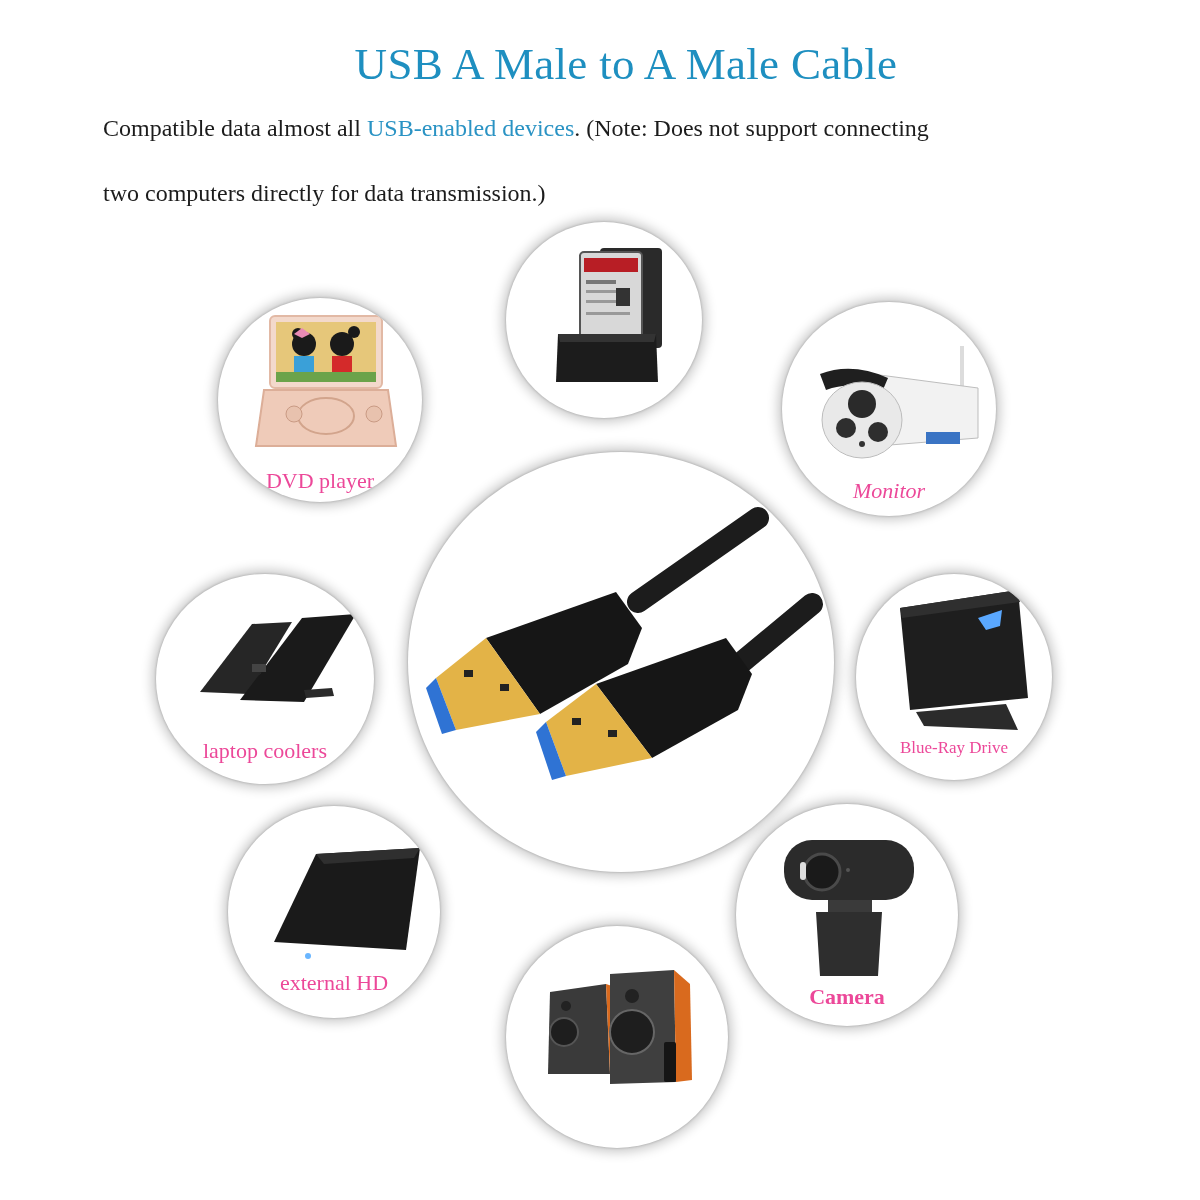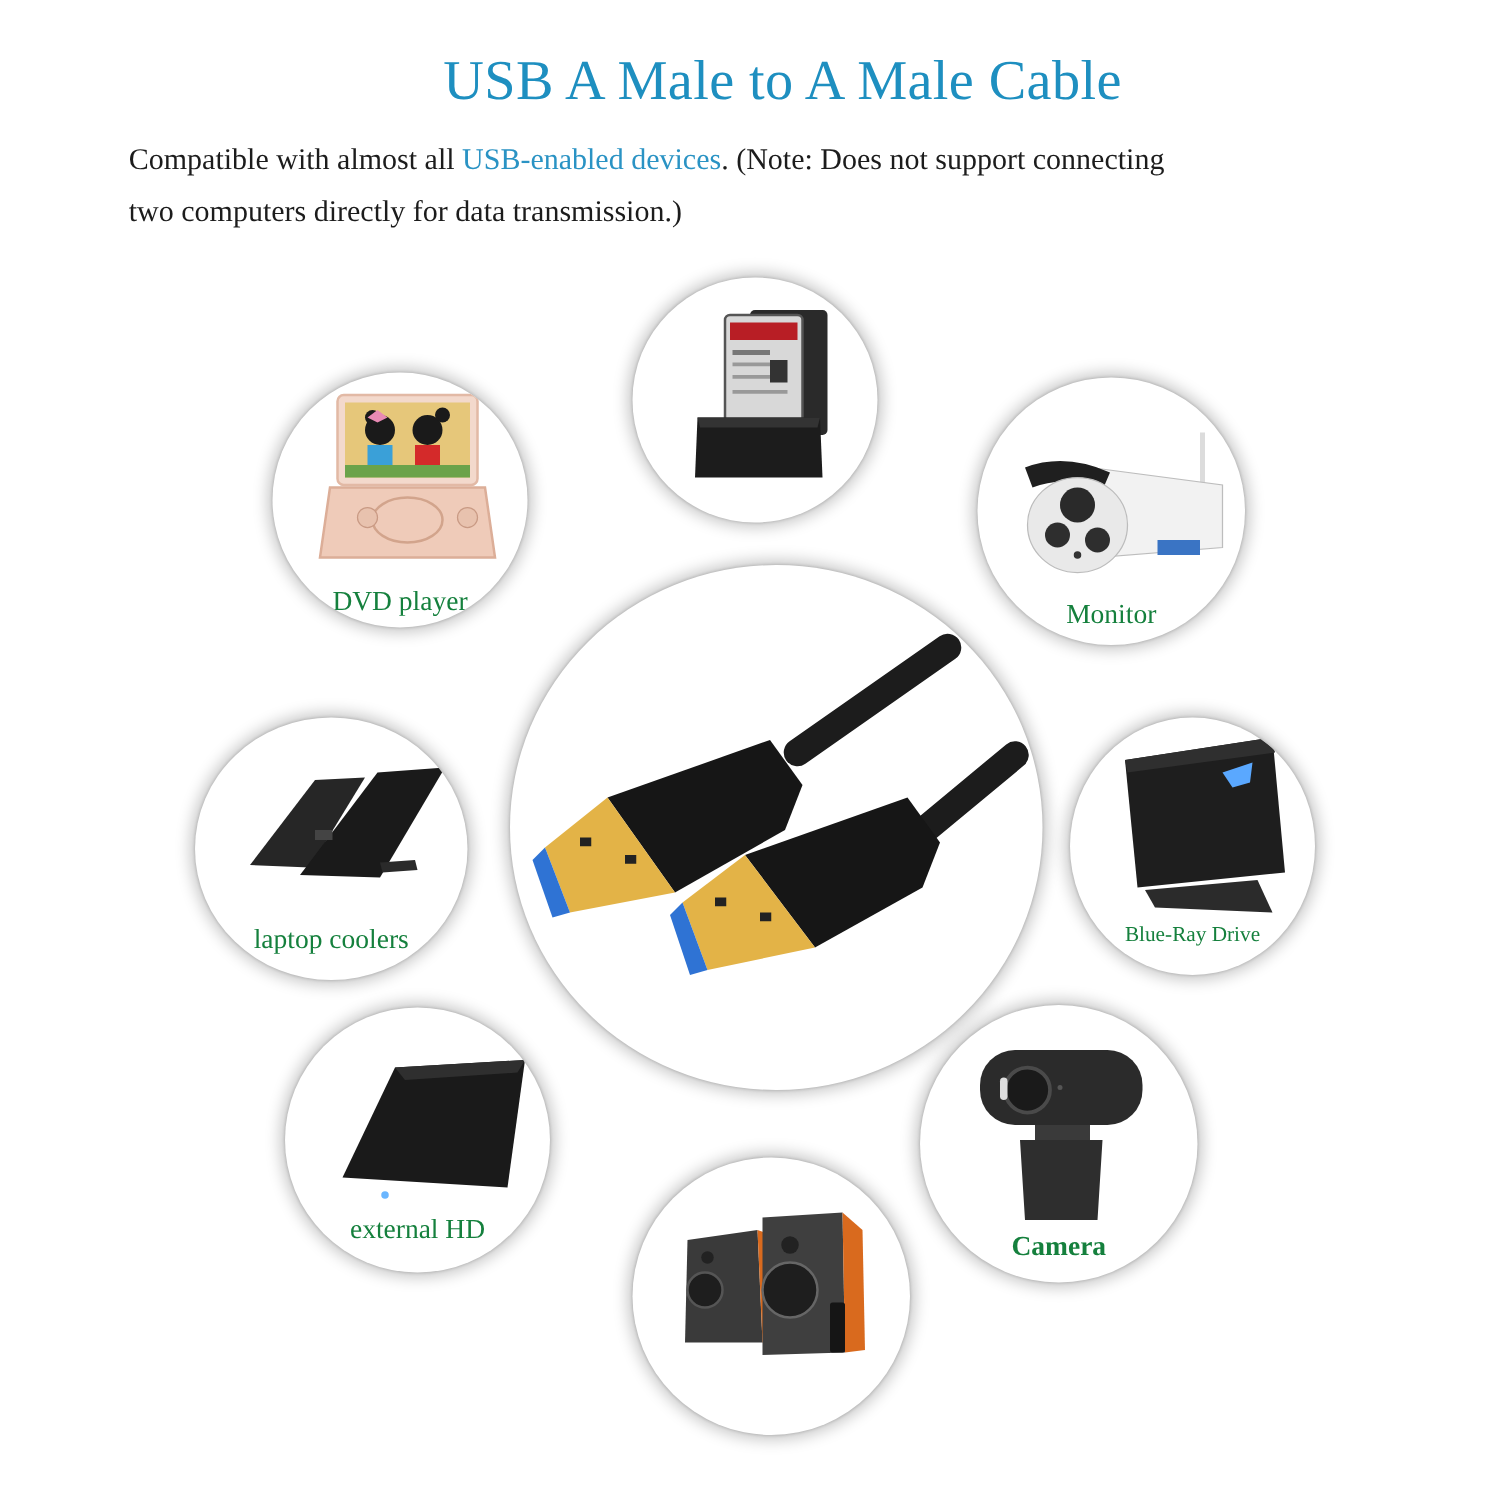"Compatible with almost all" span { text: with -> data }
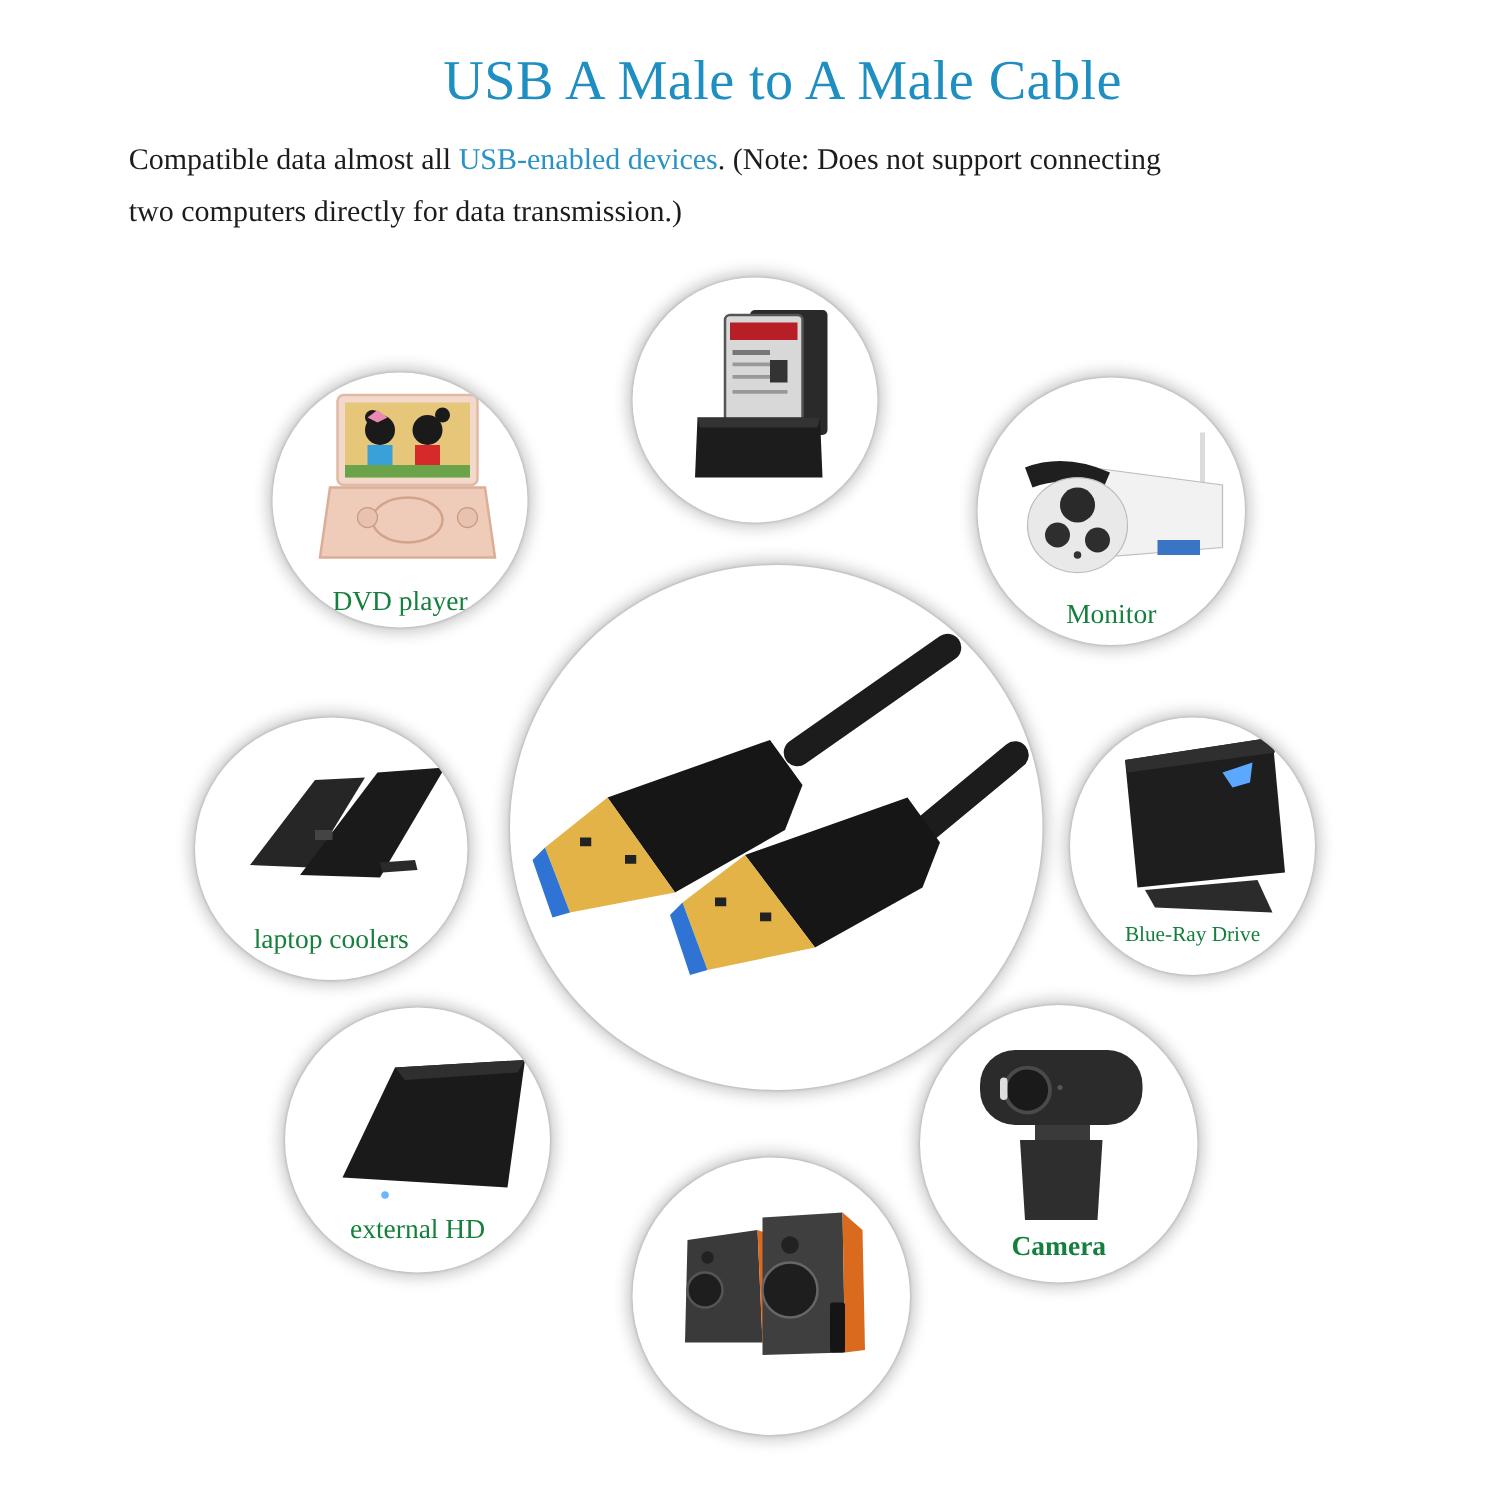"two computers directly for data" .d2 { top: 156px -> 179px }
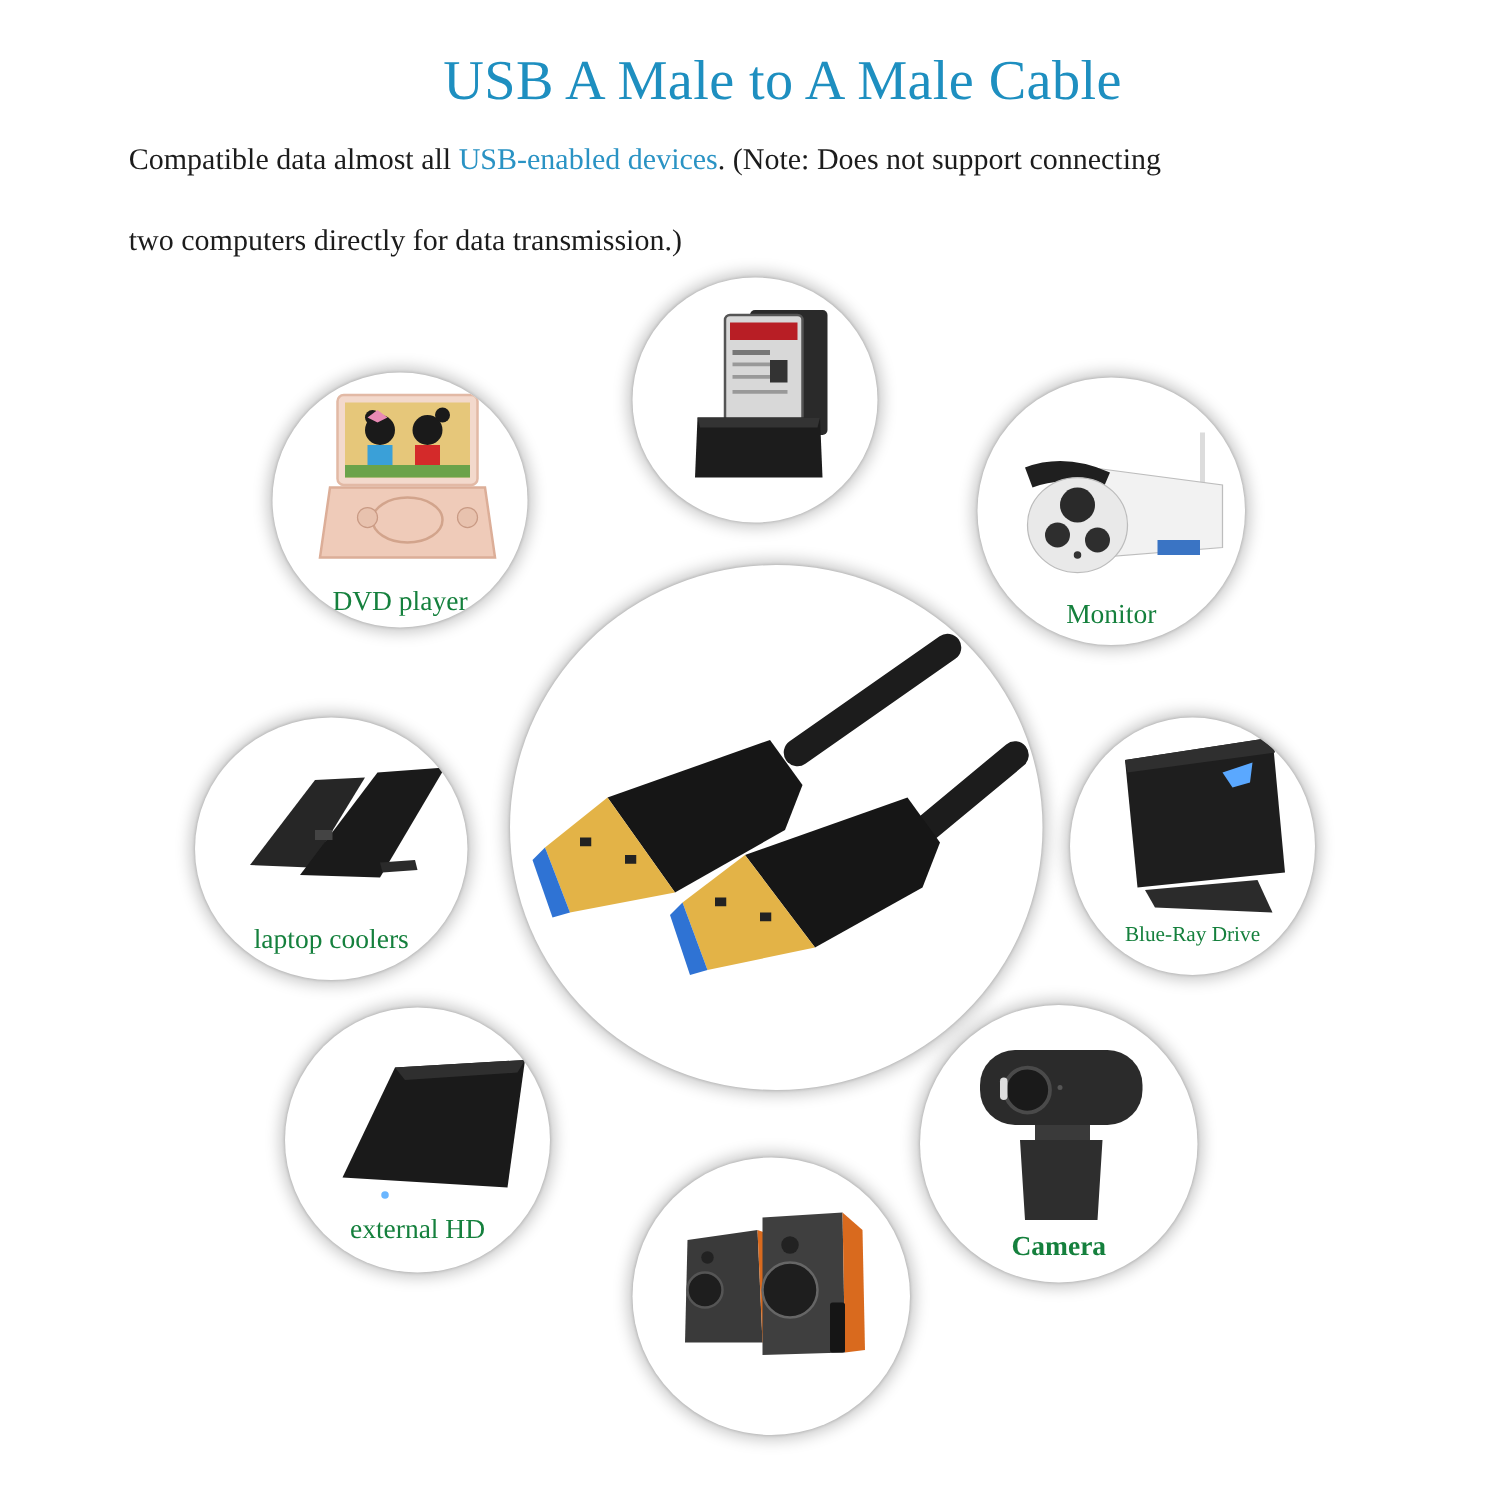"DVD player" .label { color: #15803d -> #ec4899 }
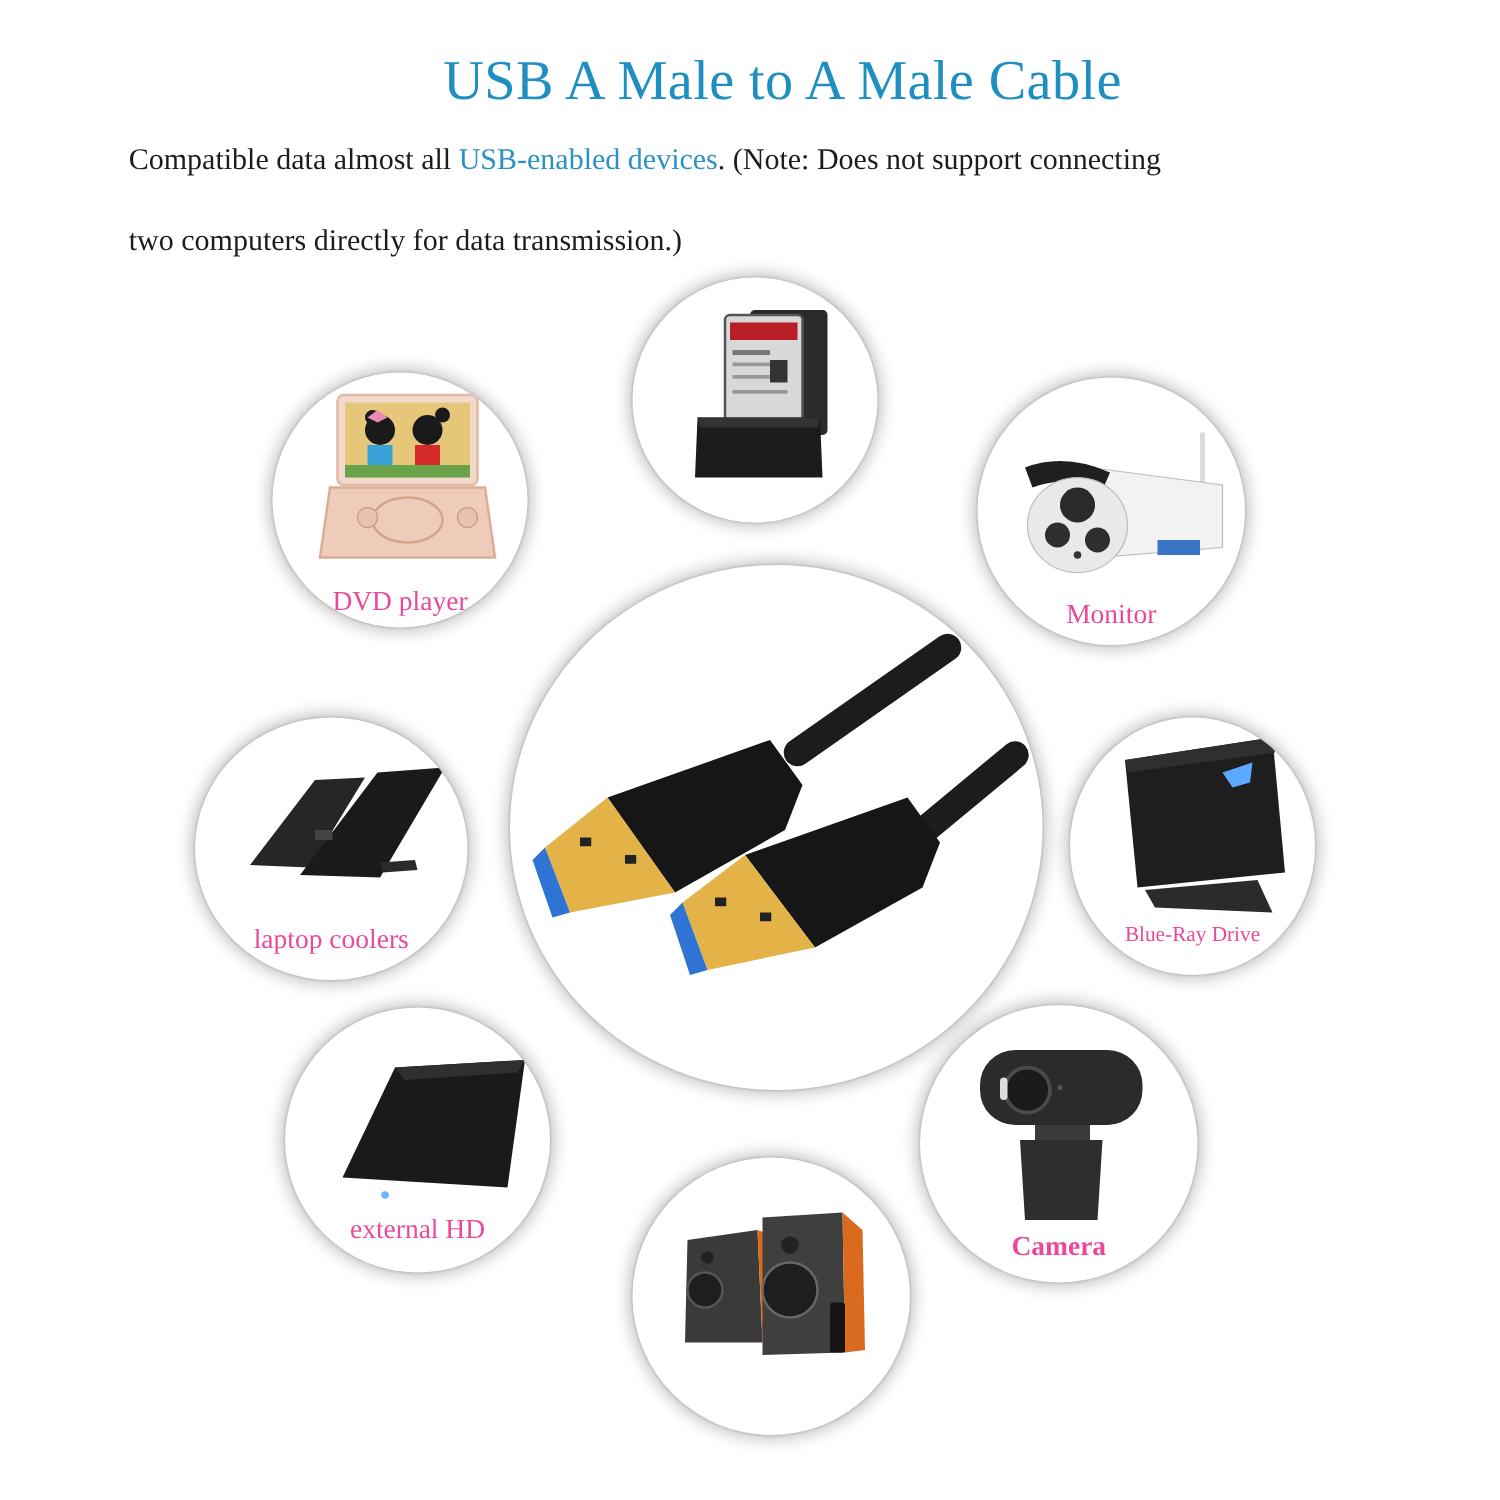"Monitor" div.circle { font-style: none -> italic }
